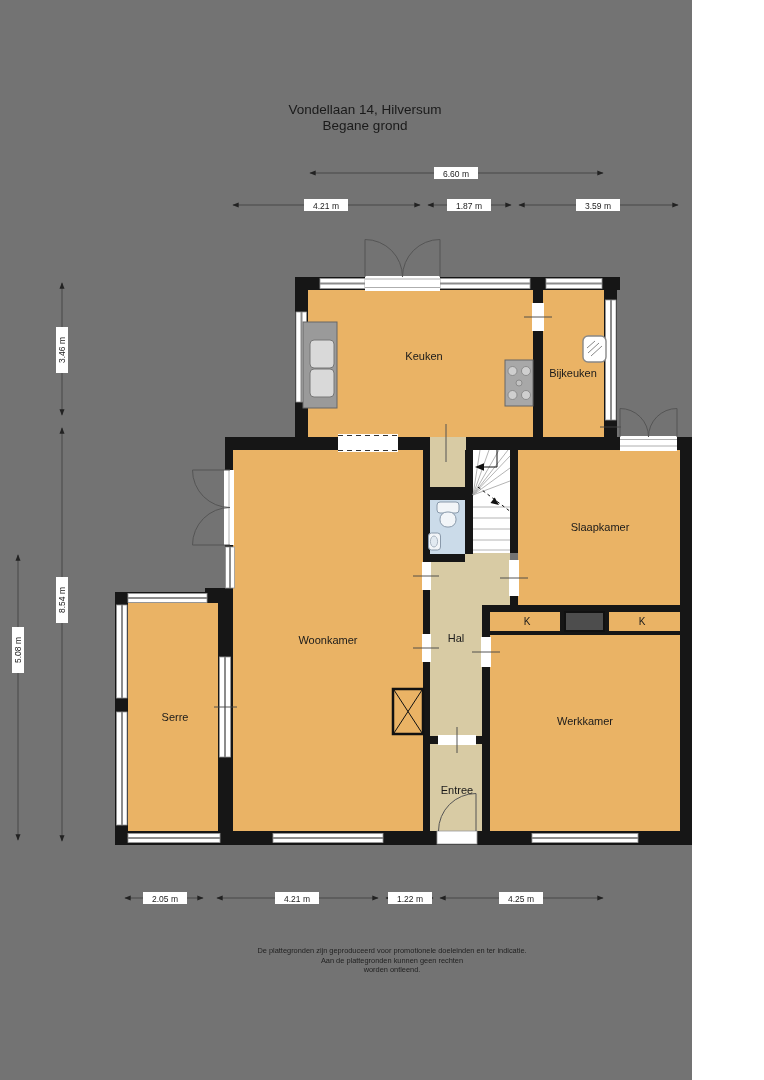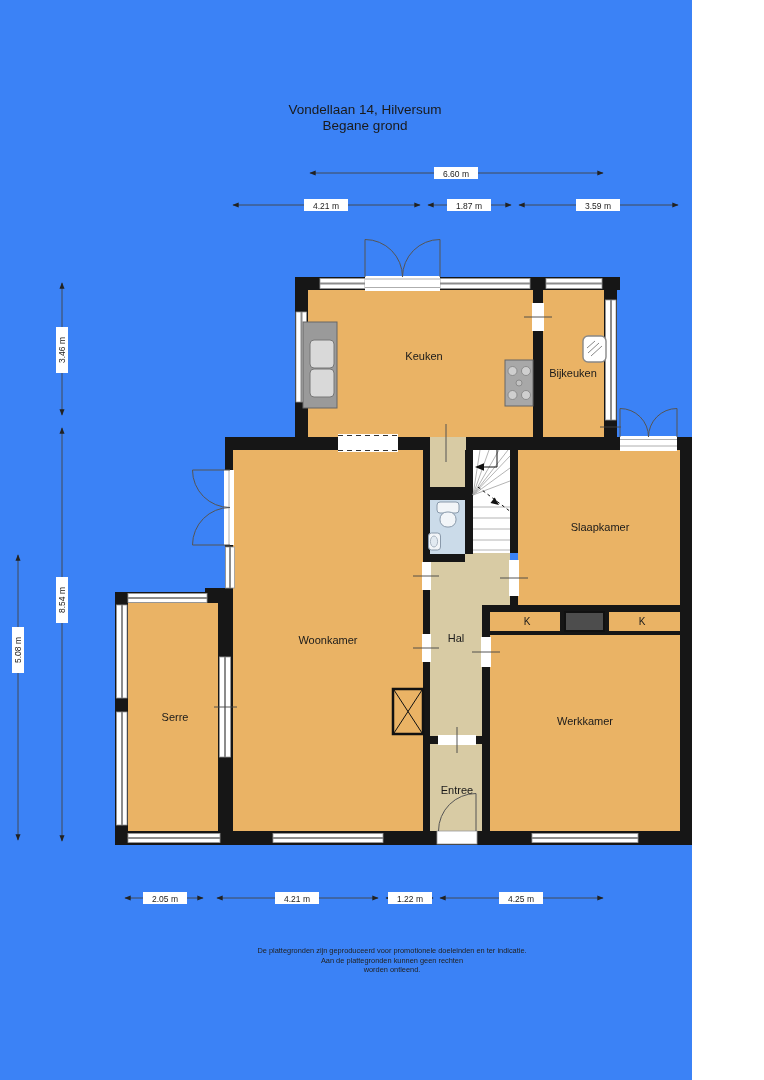"Vondellaan 14, Hilversum" .page { background: #3b82f6 -> #737373 }
